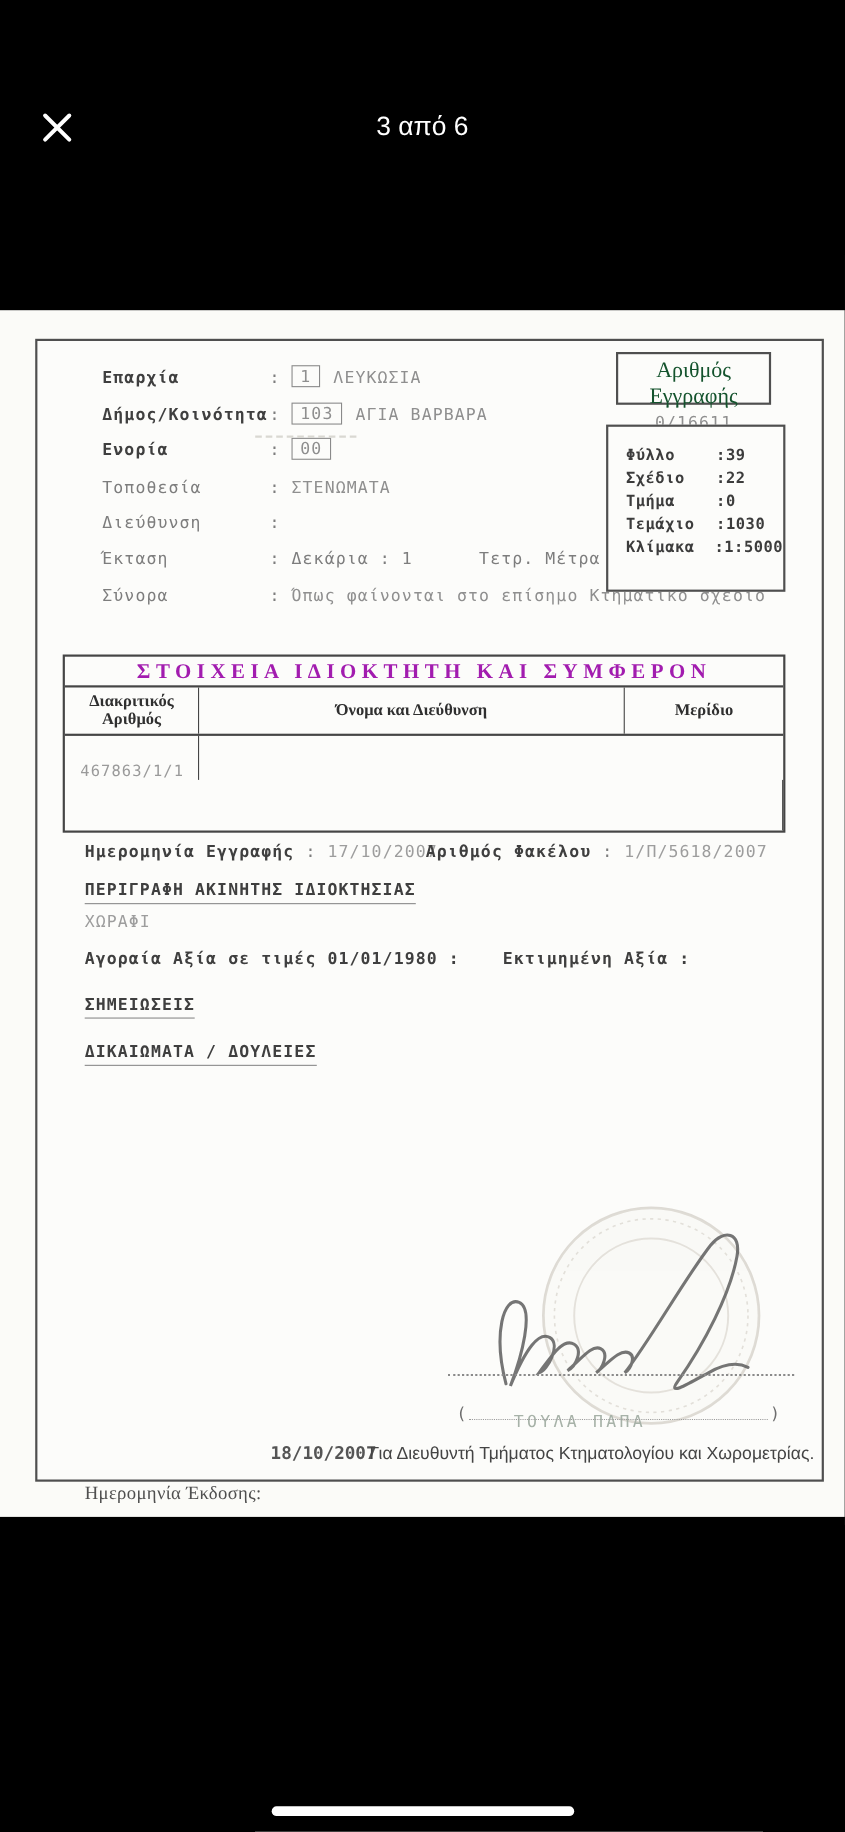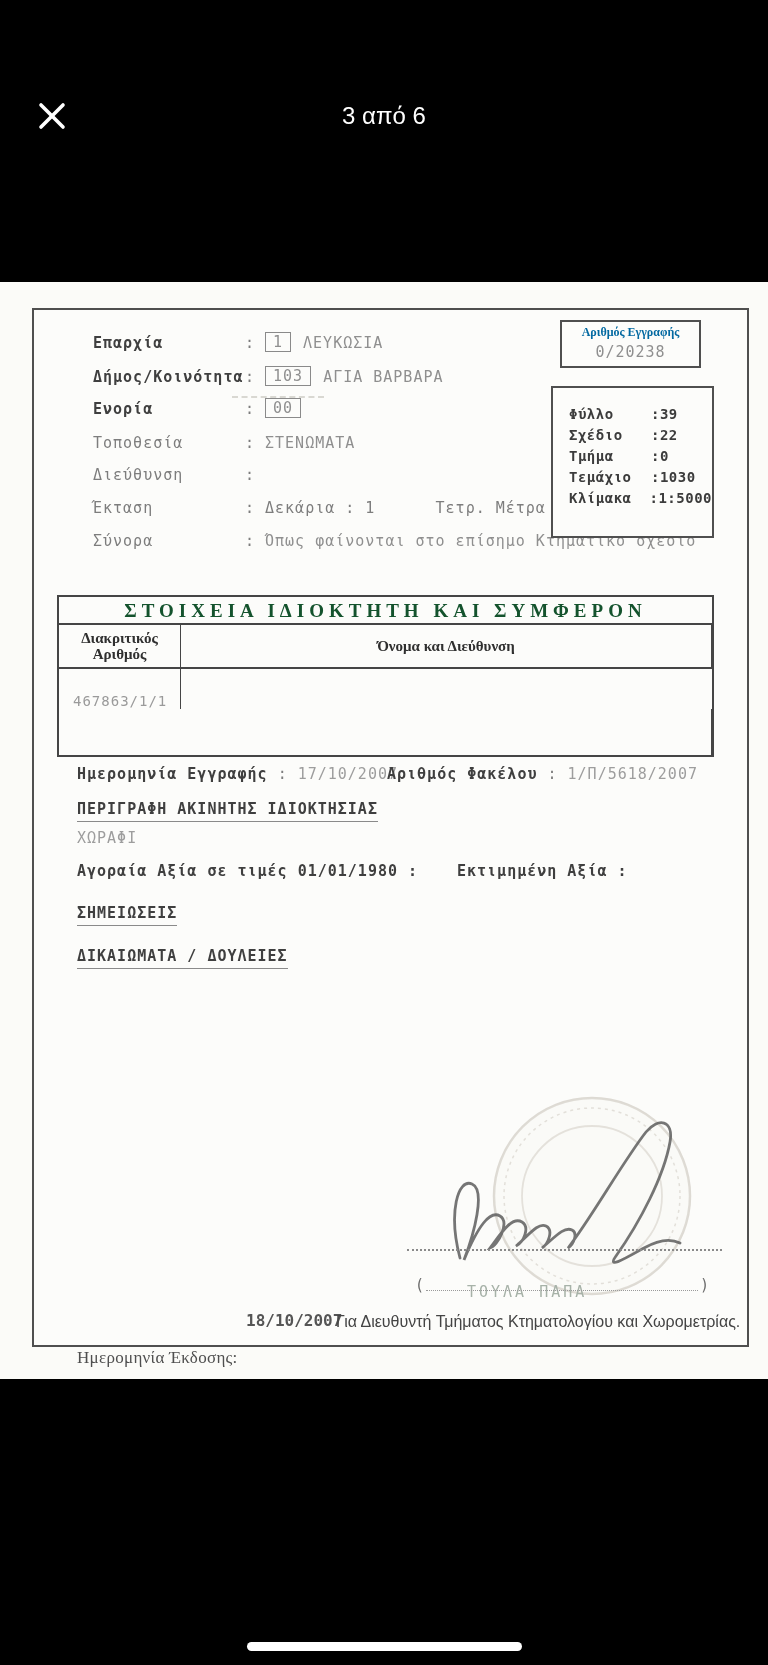"Αριθμός Εγγραφής" .rbox-title { color: #0369a1 -> #14532d; font-size: 12px -> 20px; font-weight: 700 -> 400 }
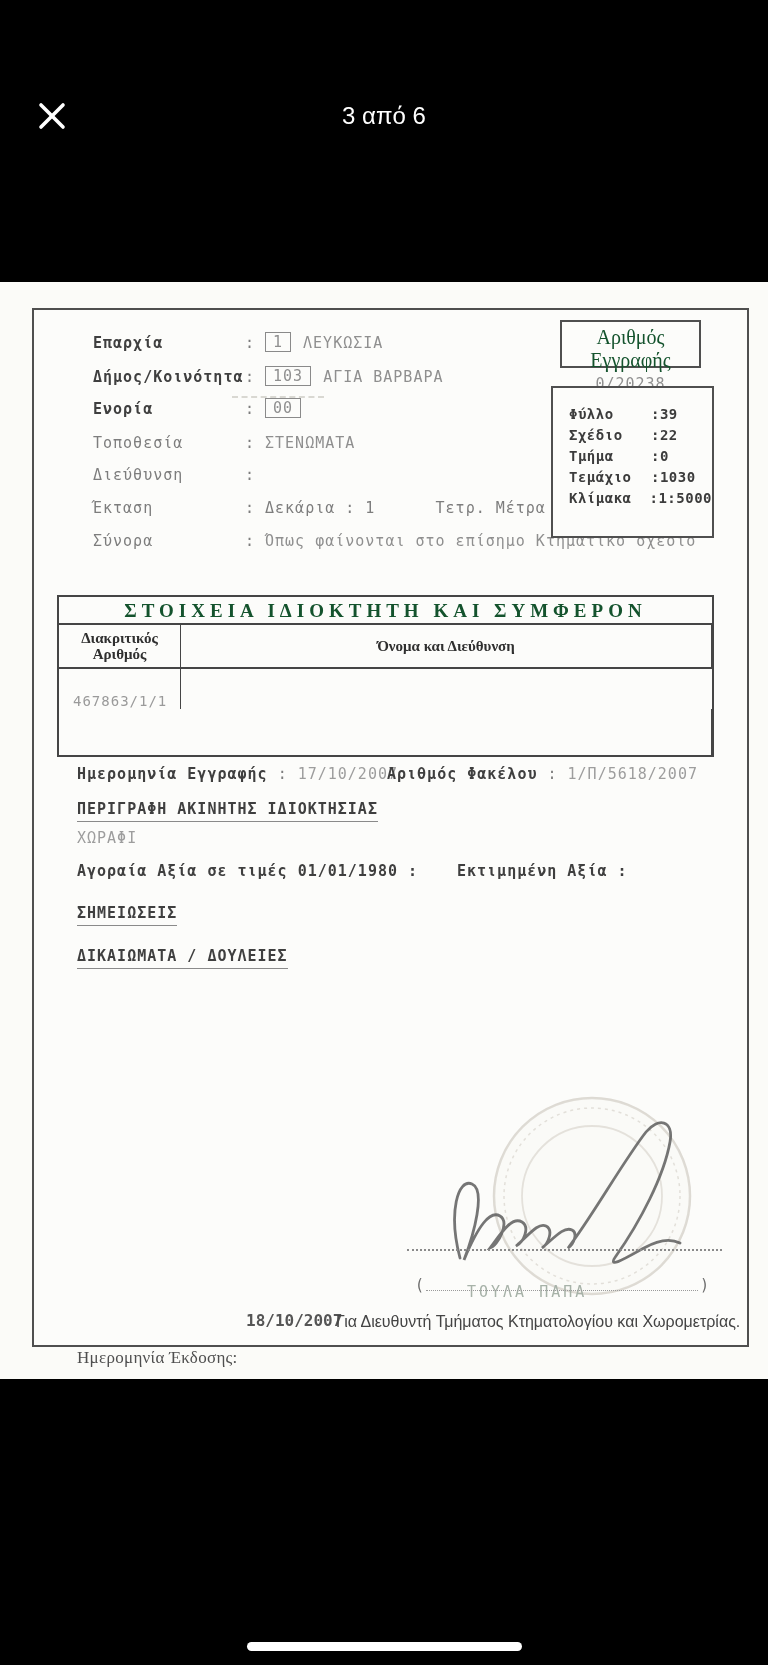"0/20238" div.reg-value { text: 0/20238 -> 0/16611 }
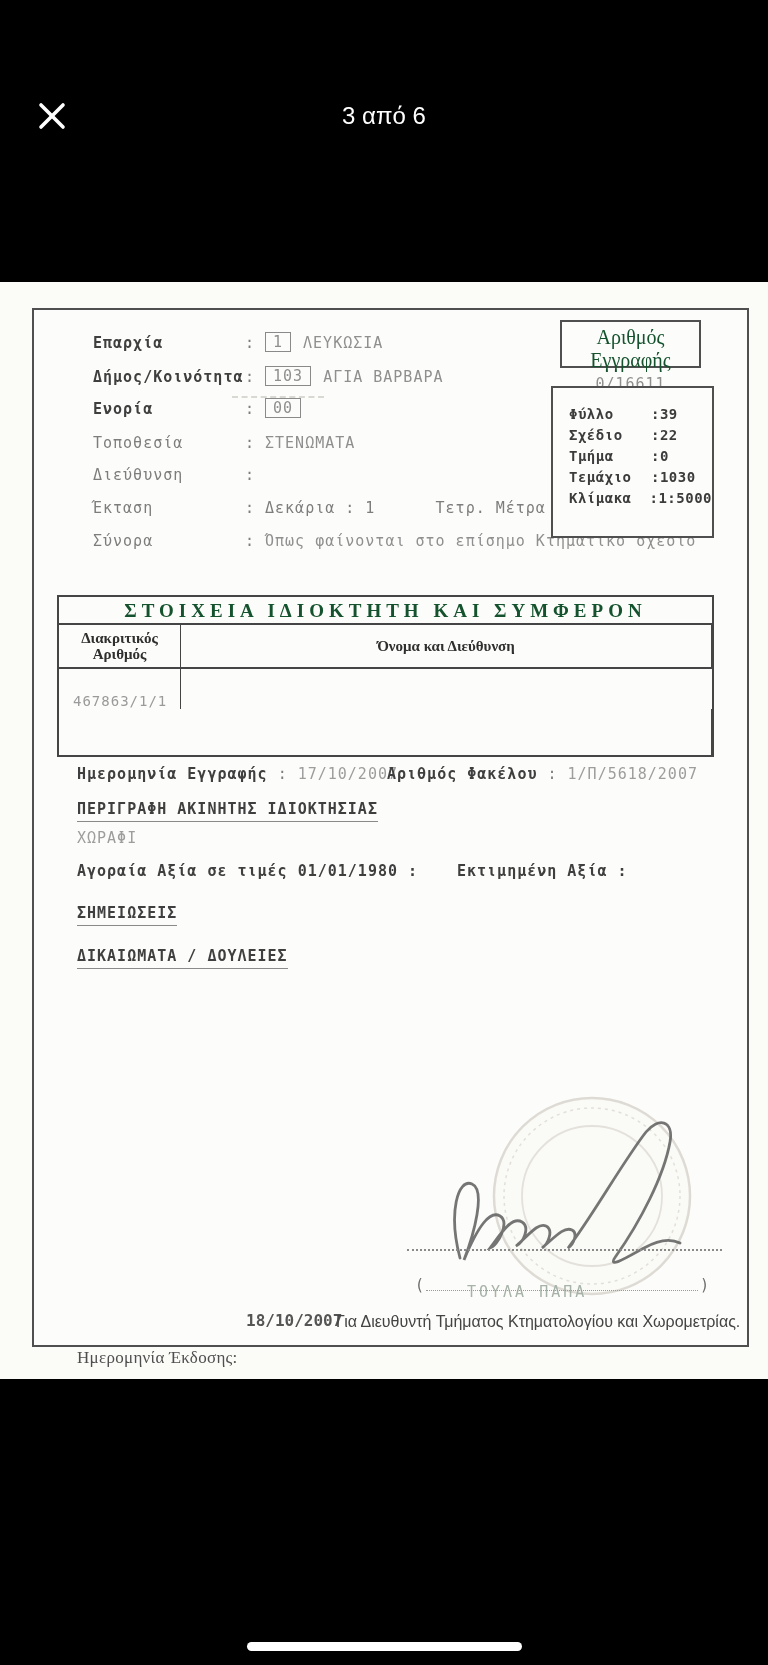"ΣΤΟΙΧΕΙΑ ΙΔΙΟΚΤΗΤΗ ΚΑΙ ΣΥΜΦΕΡΟΝ" .tbl-title { color: #14532d -> #a21caf }
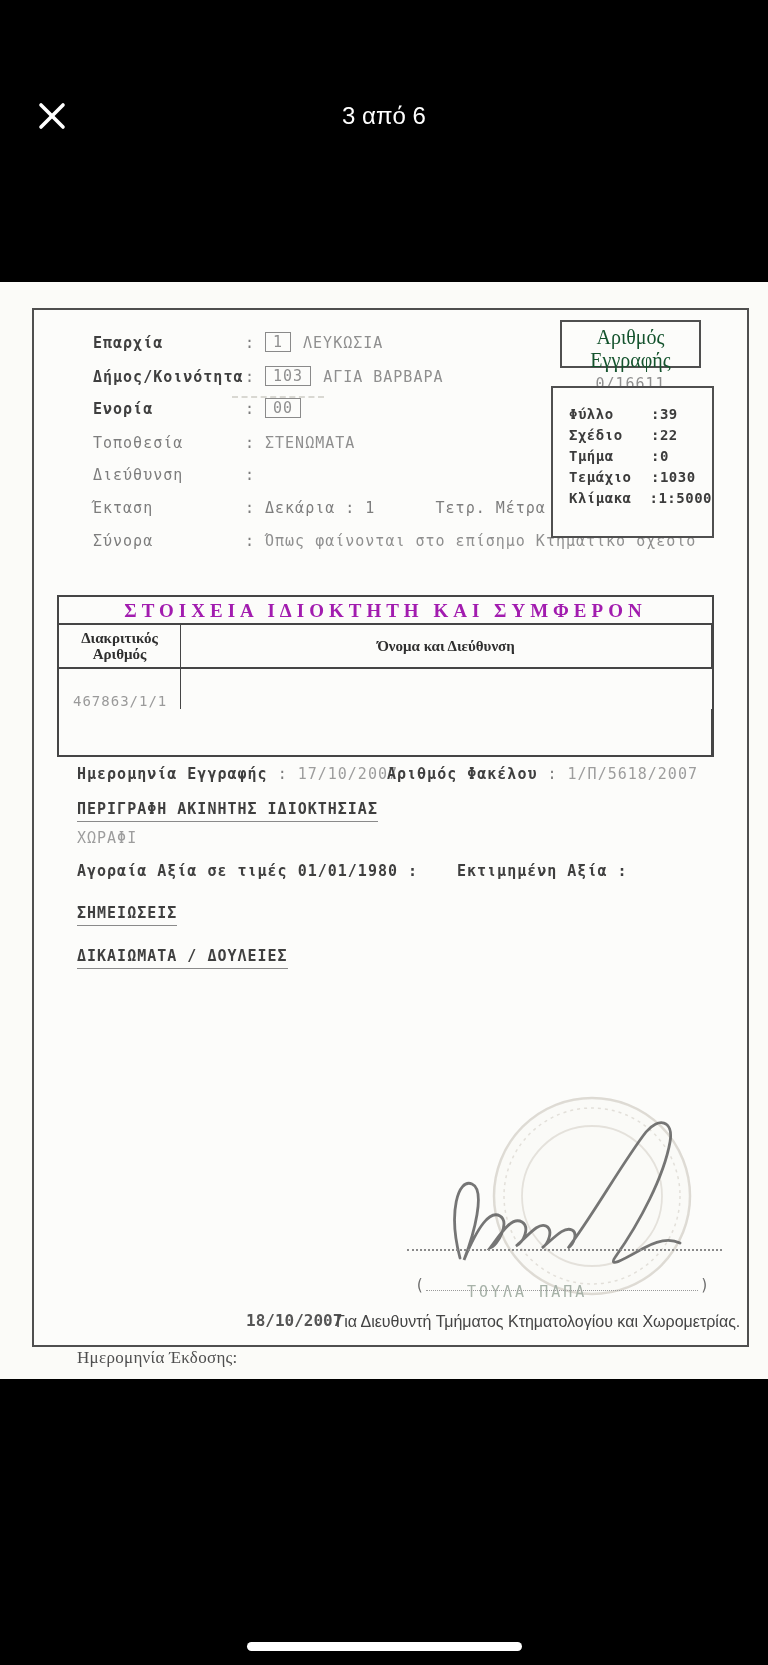"Μερίδιο" div.th { html: none -> <div>Μερίδιο</div> }
